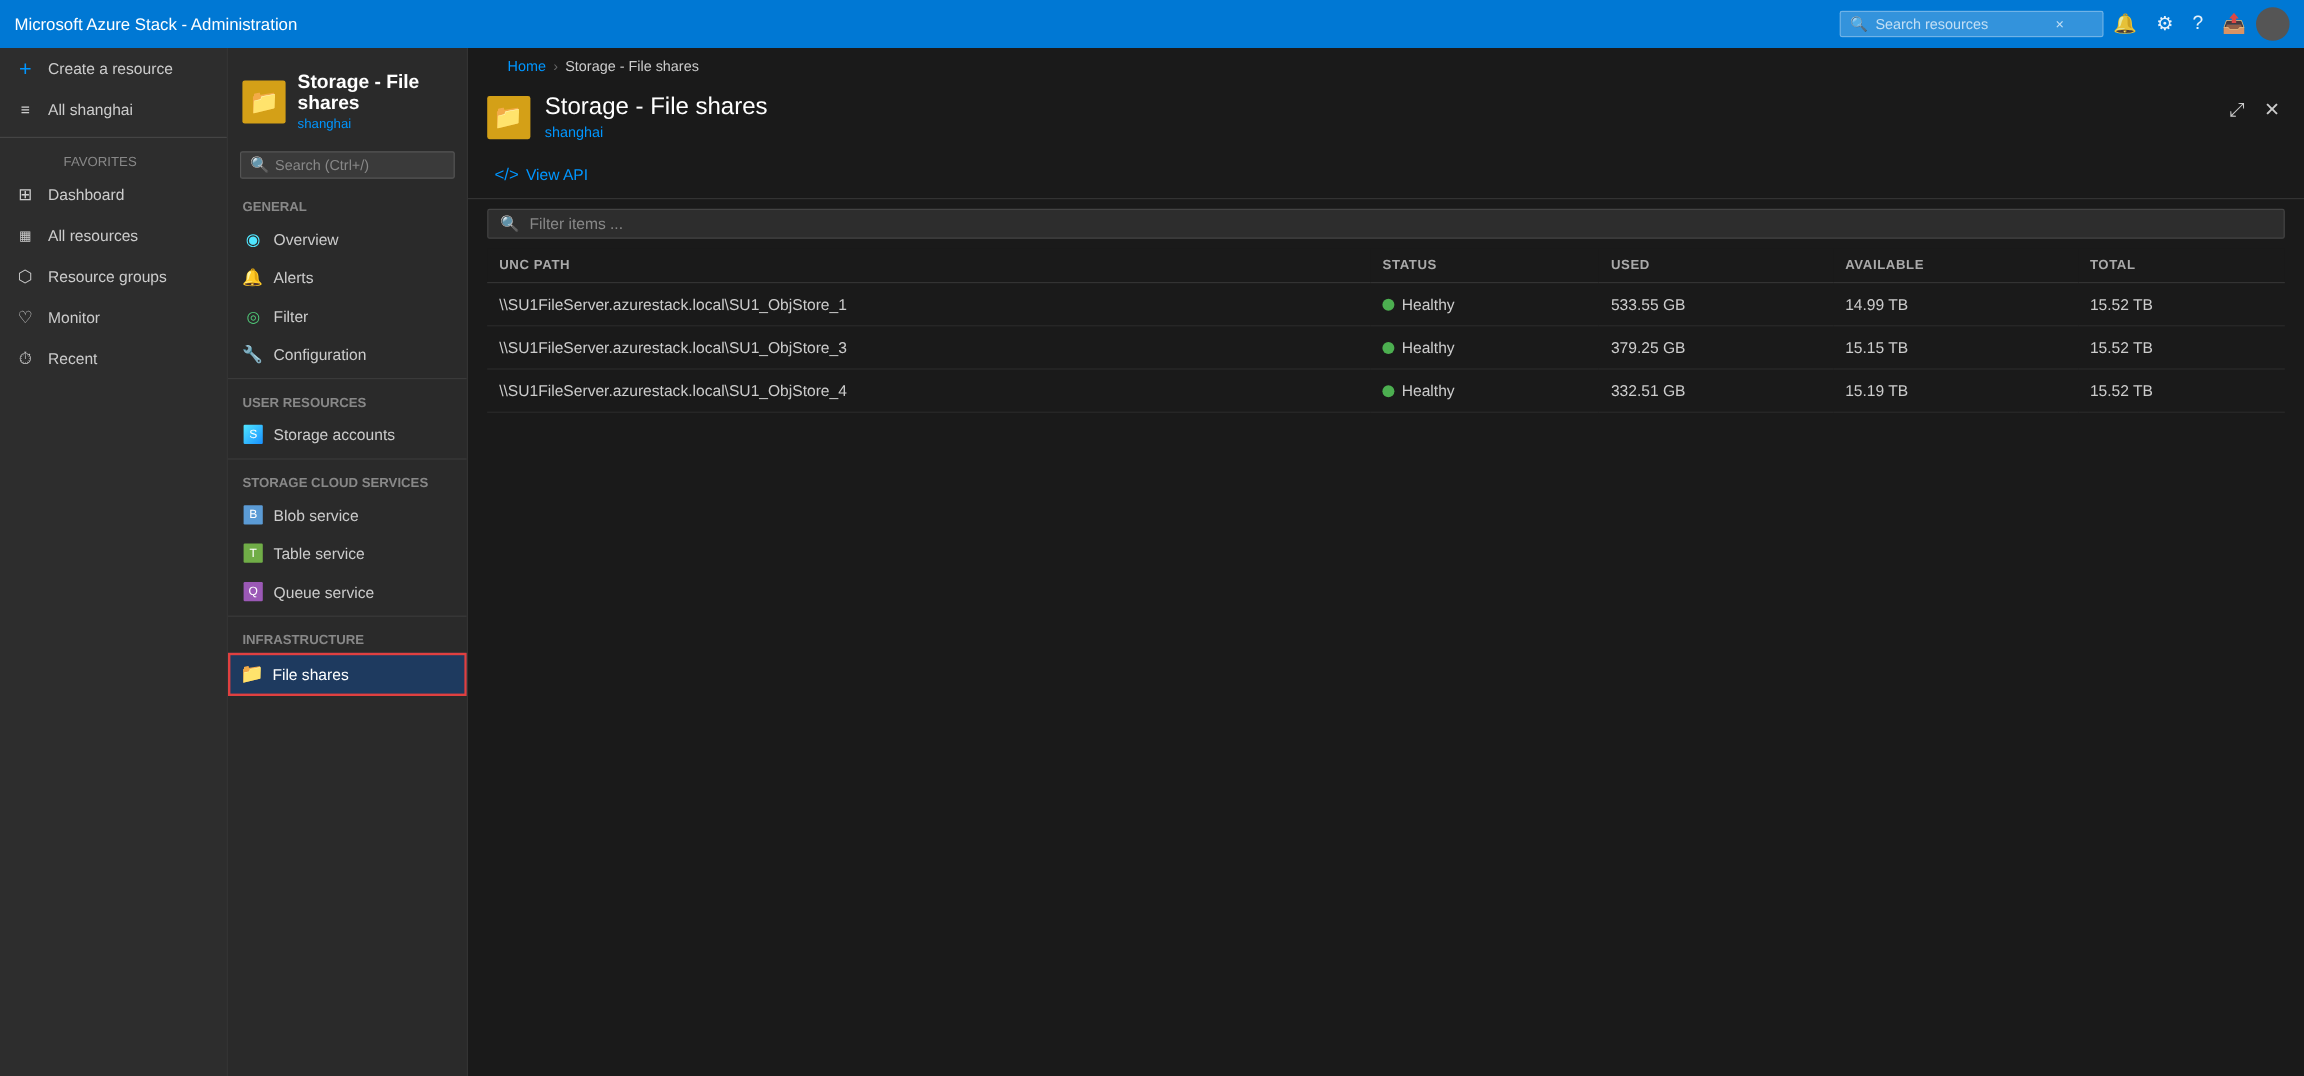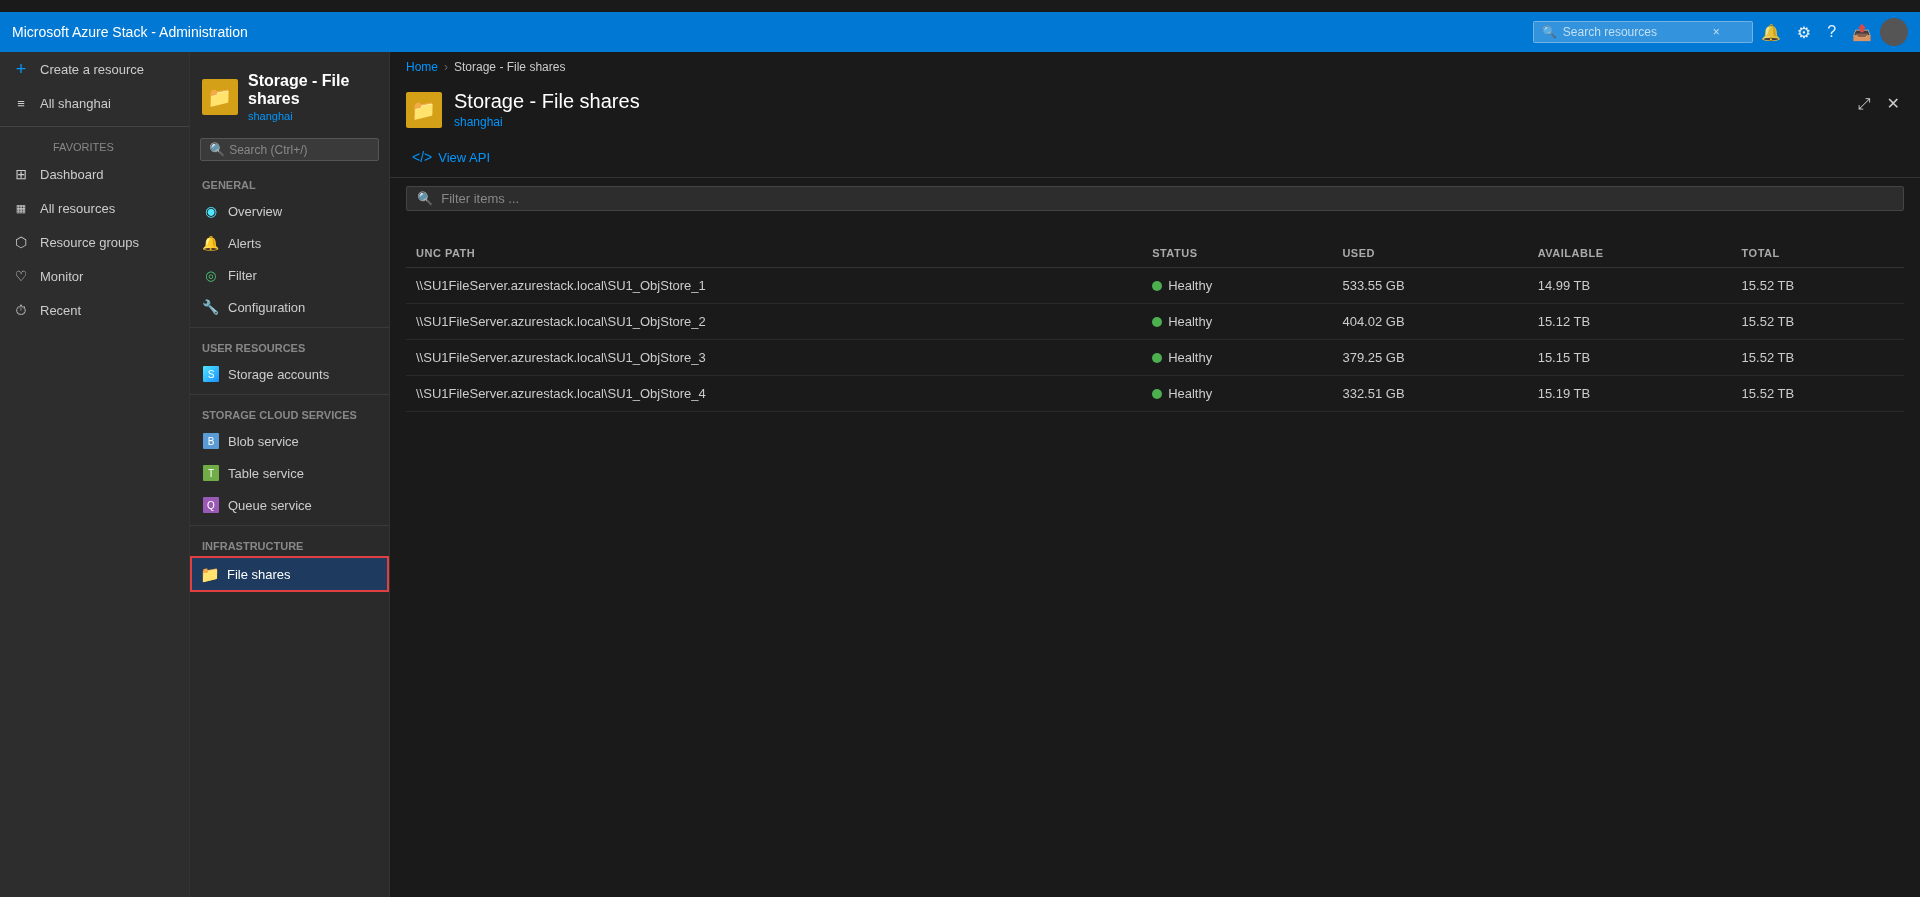"Microsoft Azure Stack - Administration" .topbar { margin-top: 12px -> none }
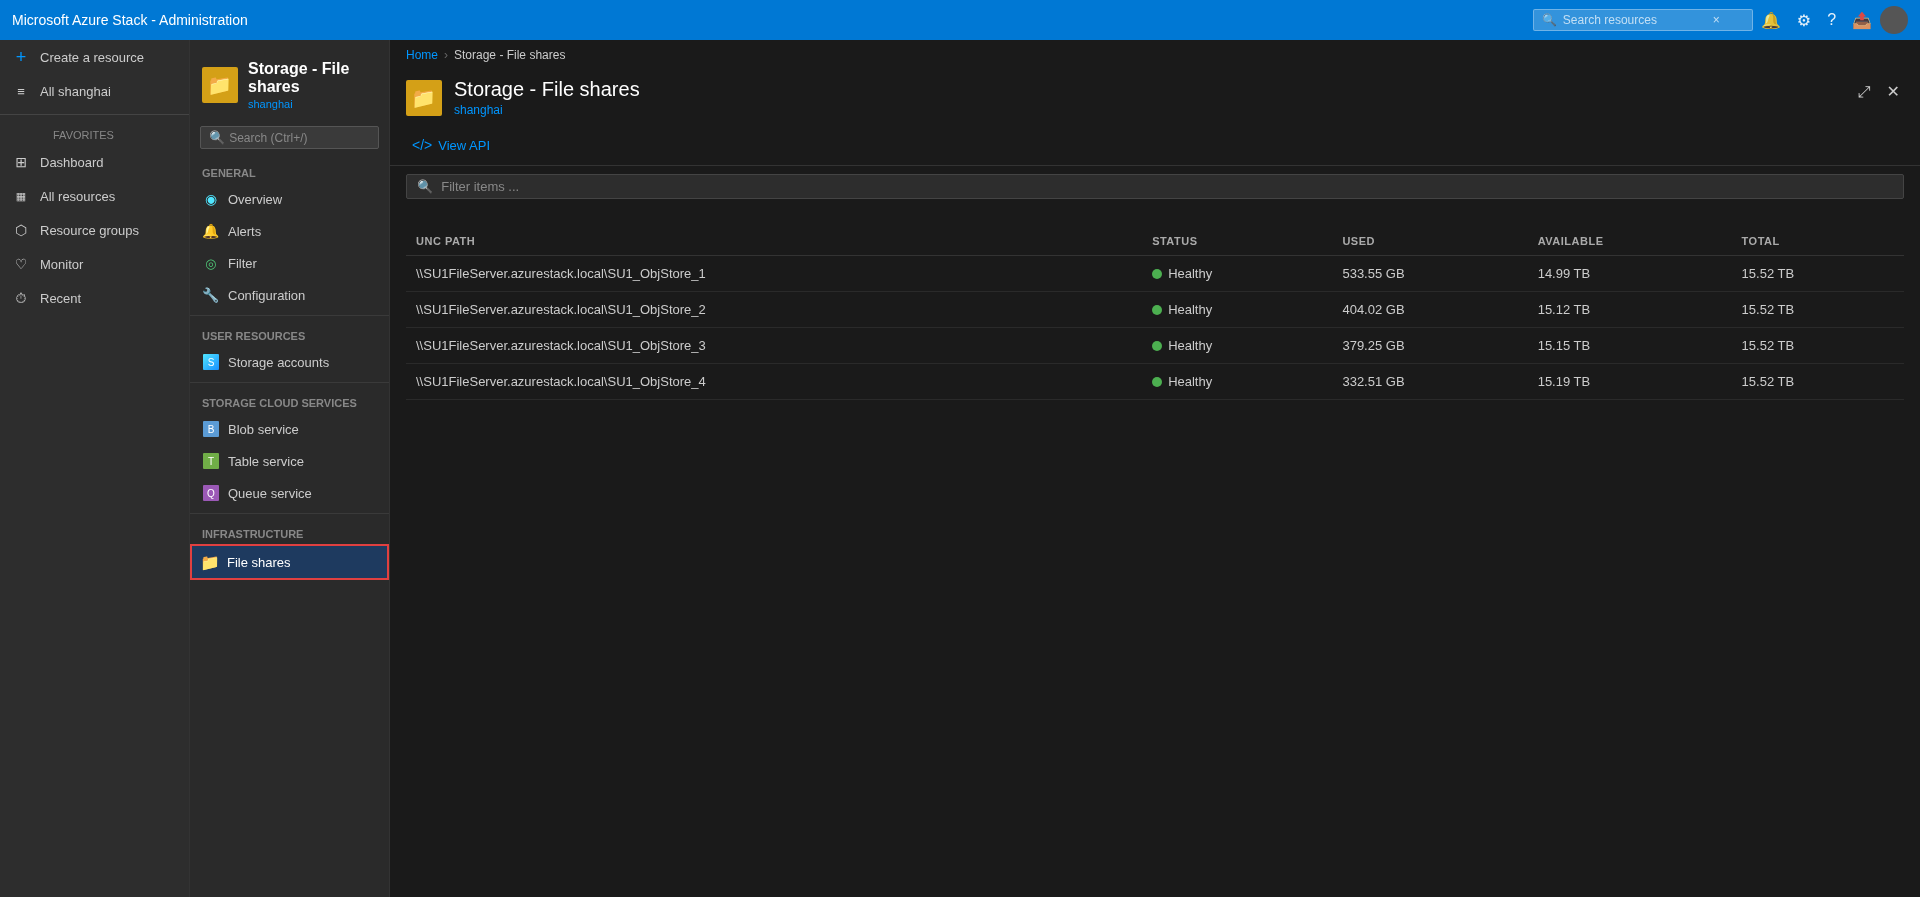"Home" .breadcrumb { padding: 8px 16px -> 8px 33px }
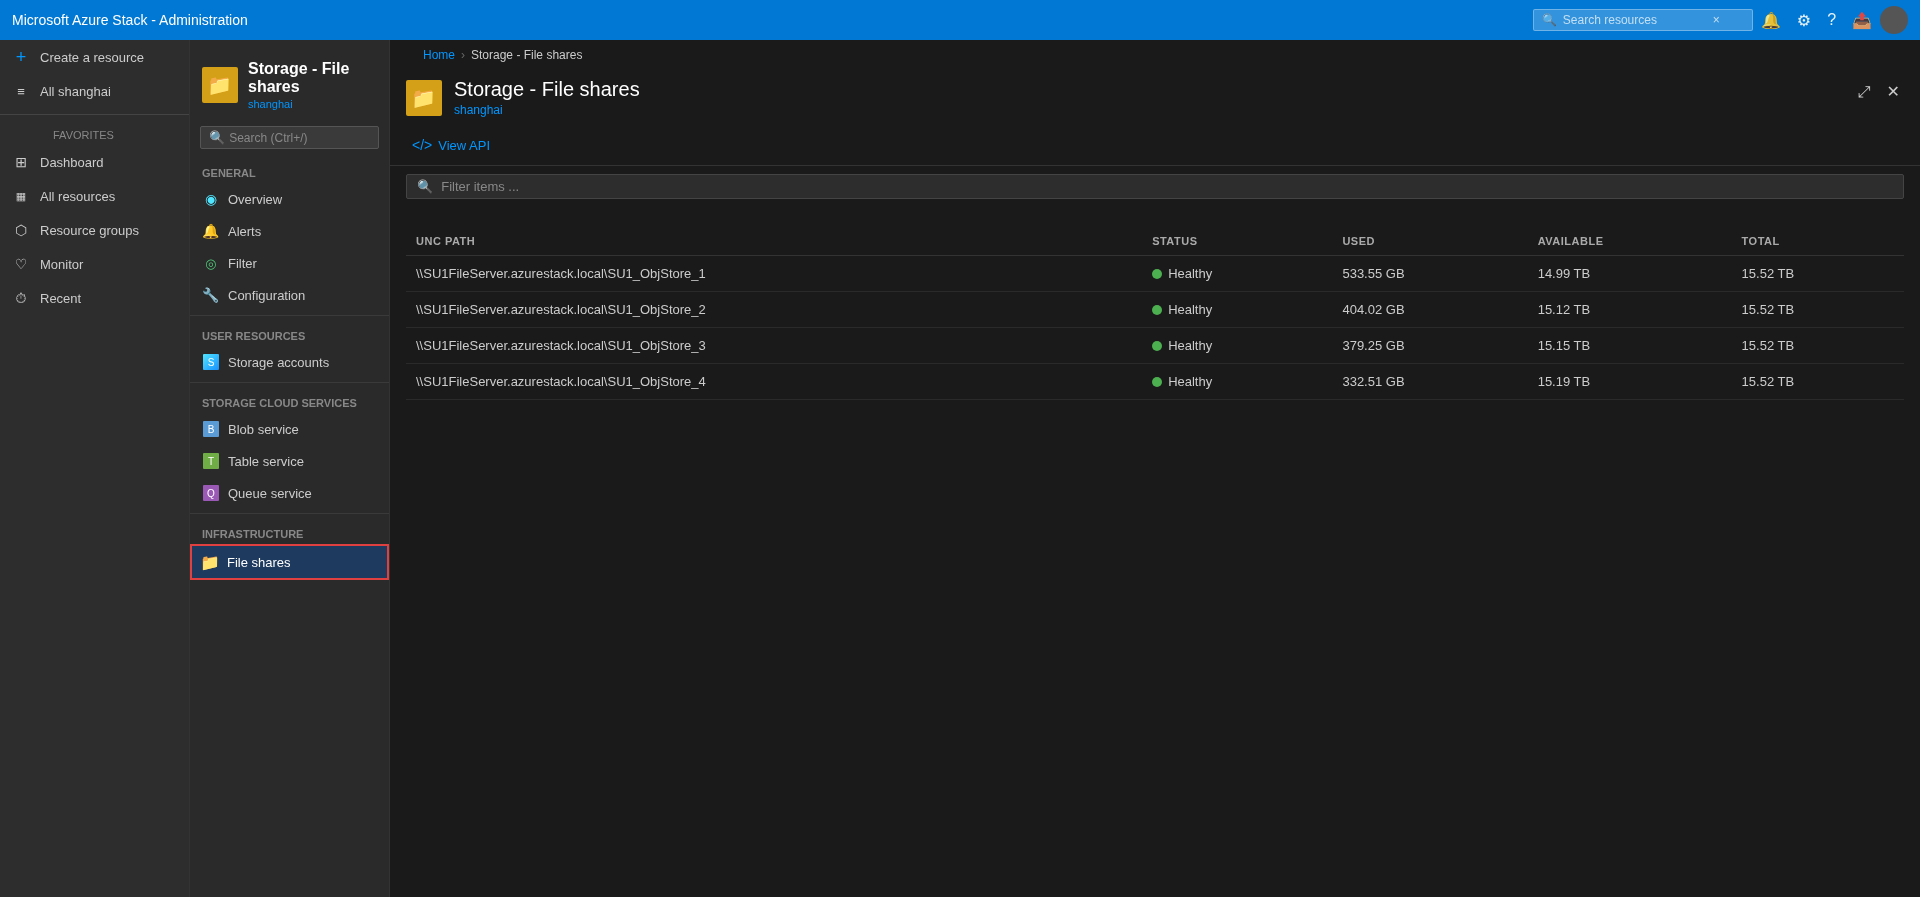"UNC PATH" .table-container { margin-top: 20px -> none }
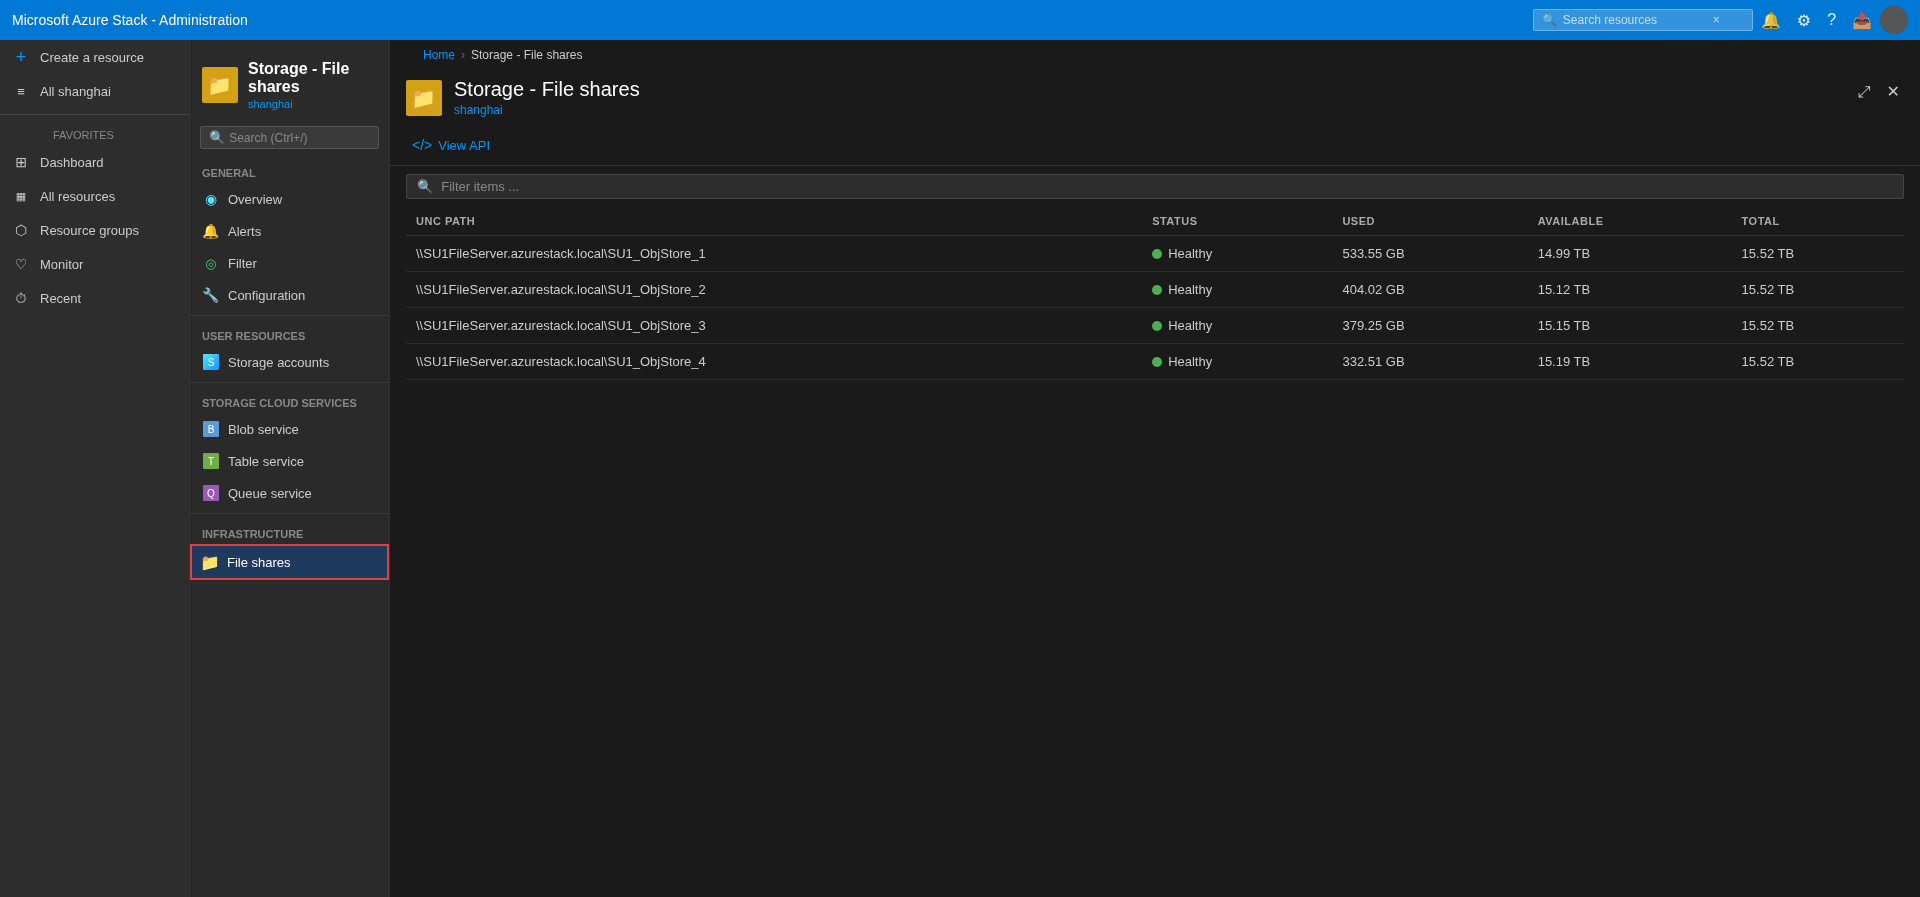"\\SU1FileServer.azurestack.local\SU1_ObjStore_2" tr { html: <tr> <td>\\SU1FileServer.azurestack.local\SU1_ObjStore_2</td> <td> <div> <div></div> <span>Healthy</span> </div> </td> <td>404.02 GB</td> <td>15.12 TB</td> <td>15.52 TB</td> </tr> -> none }
